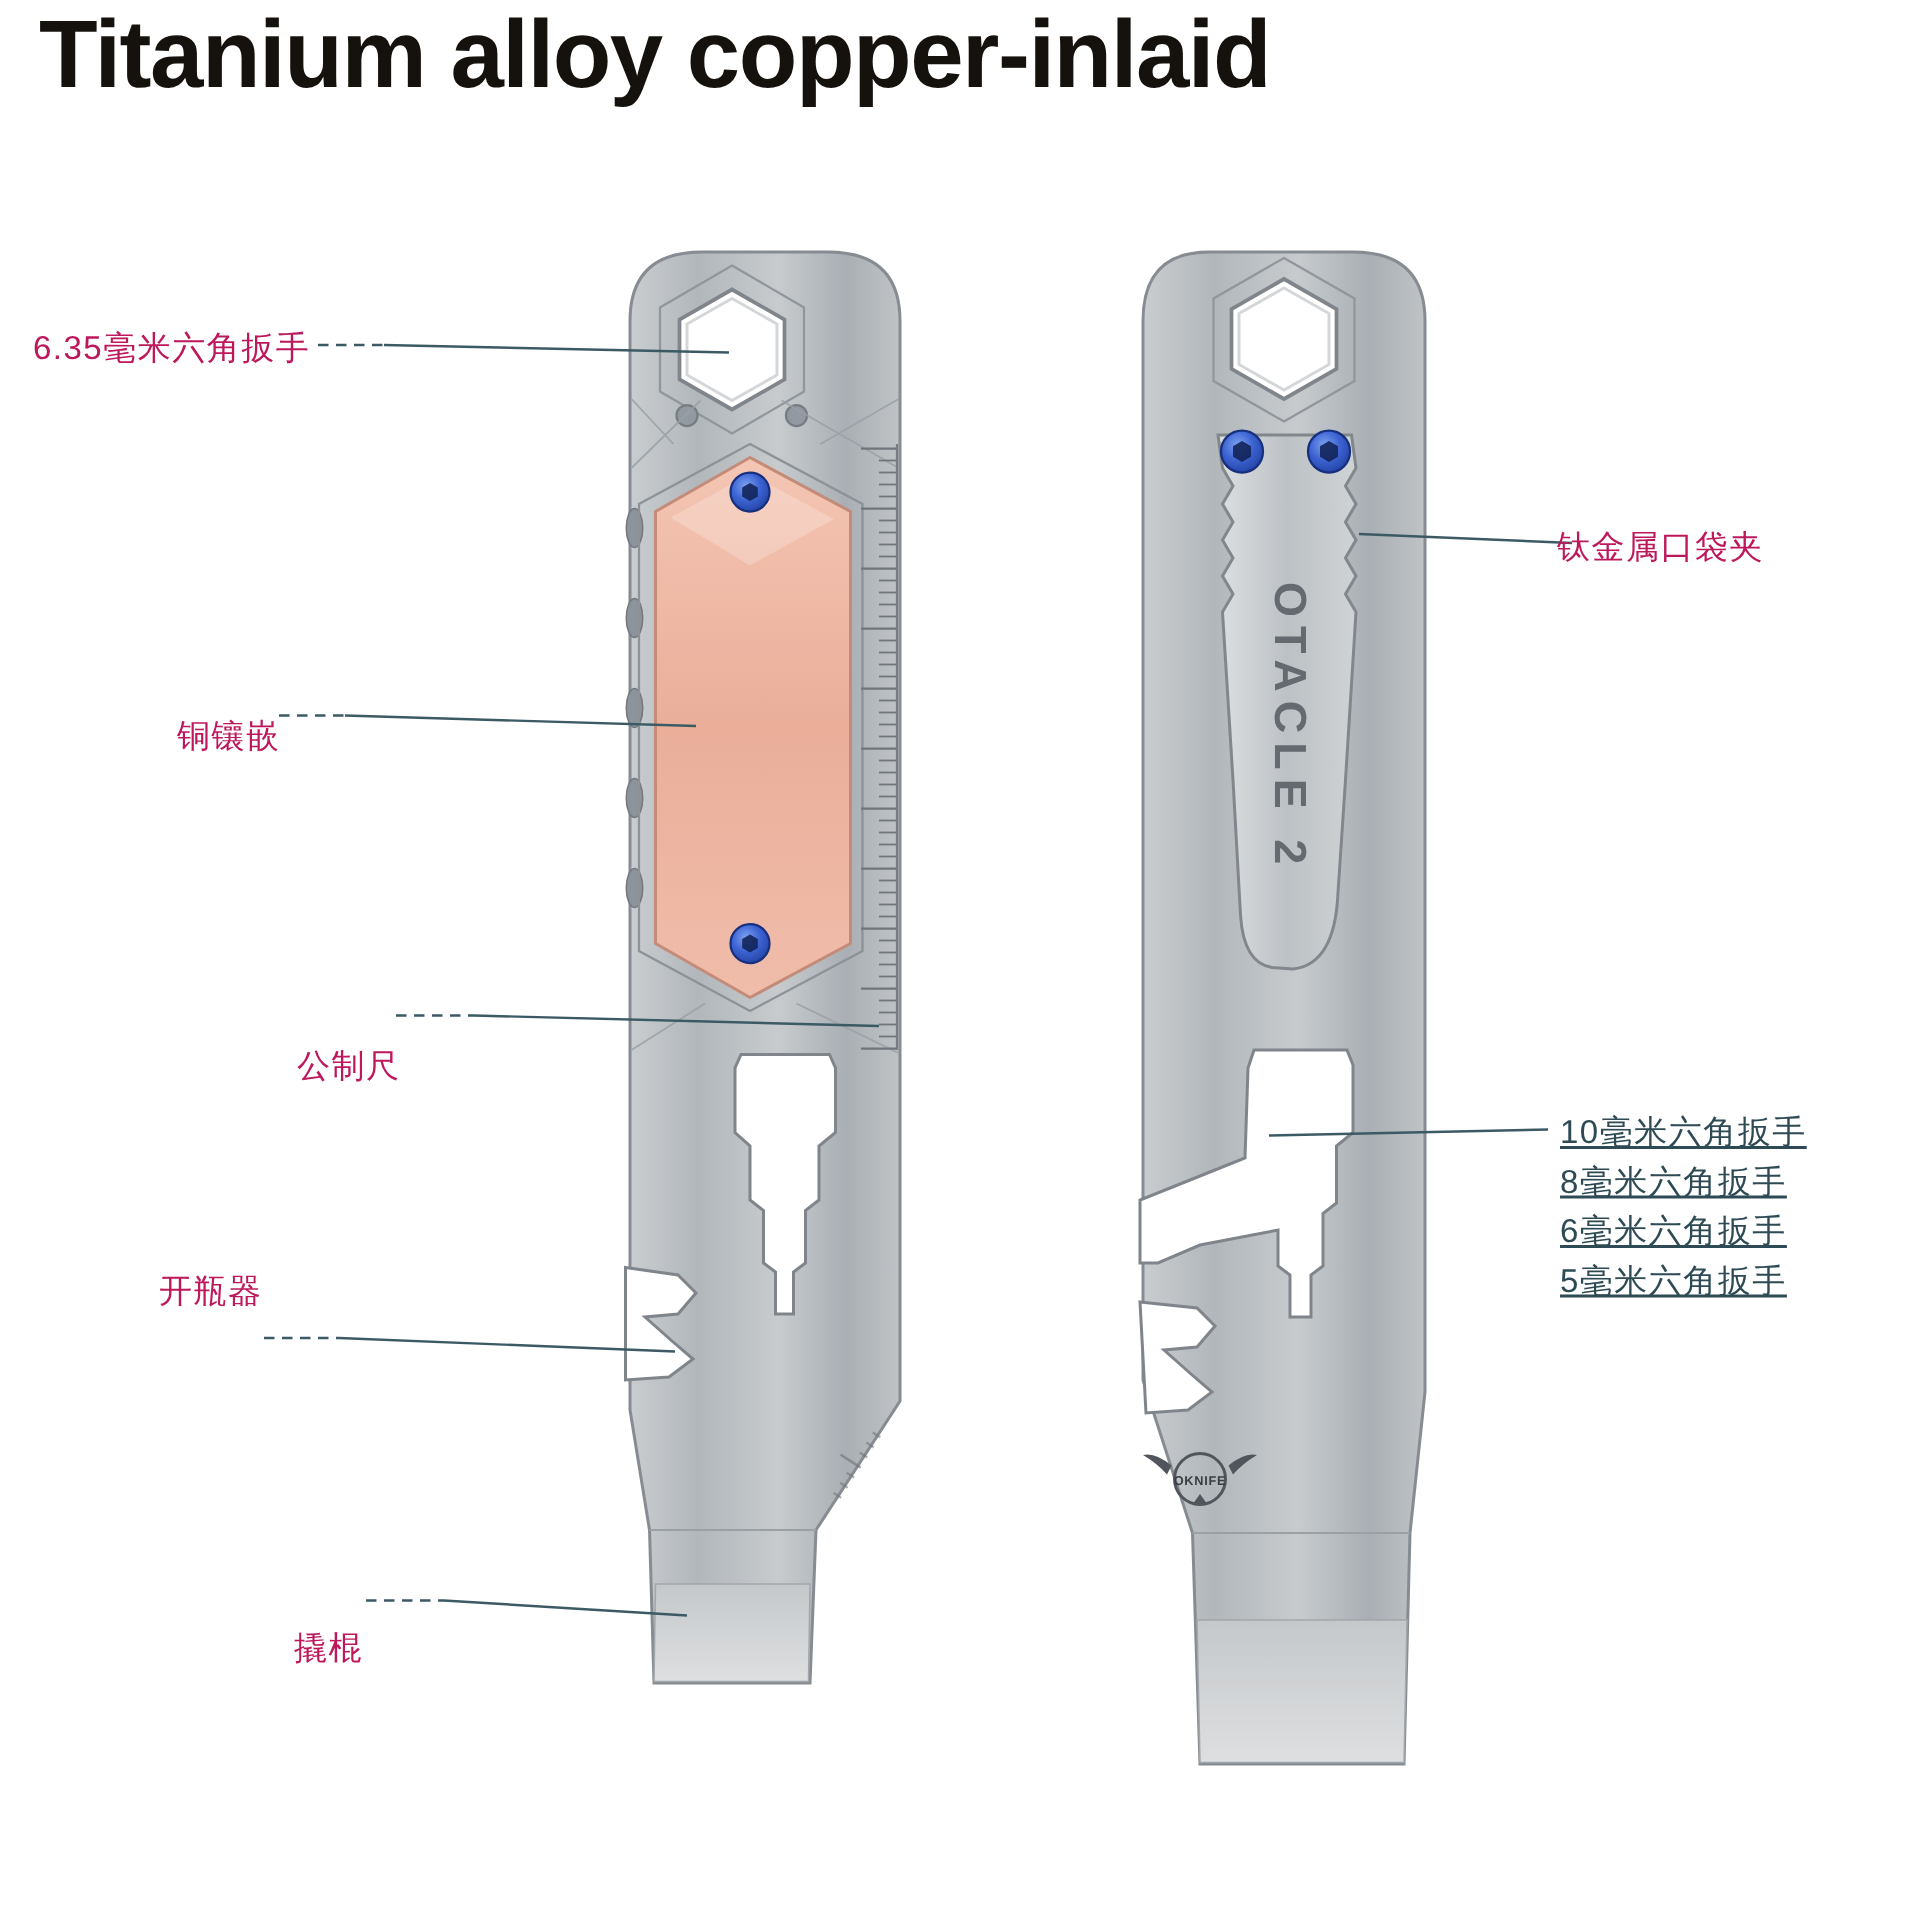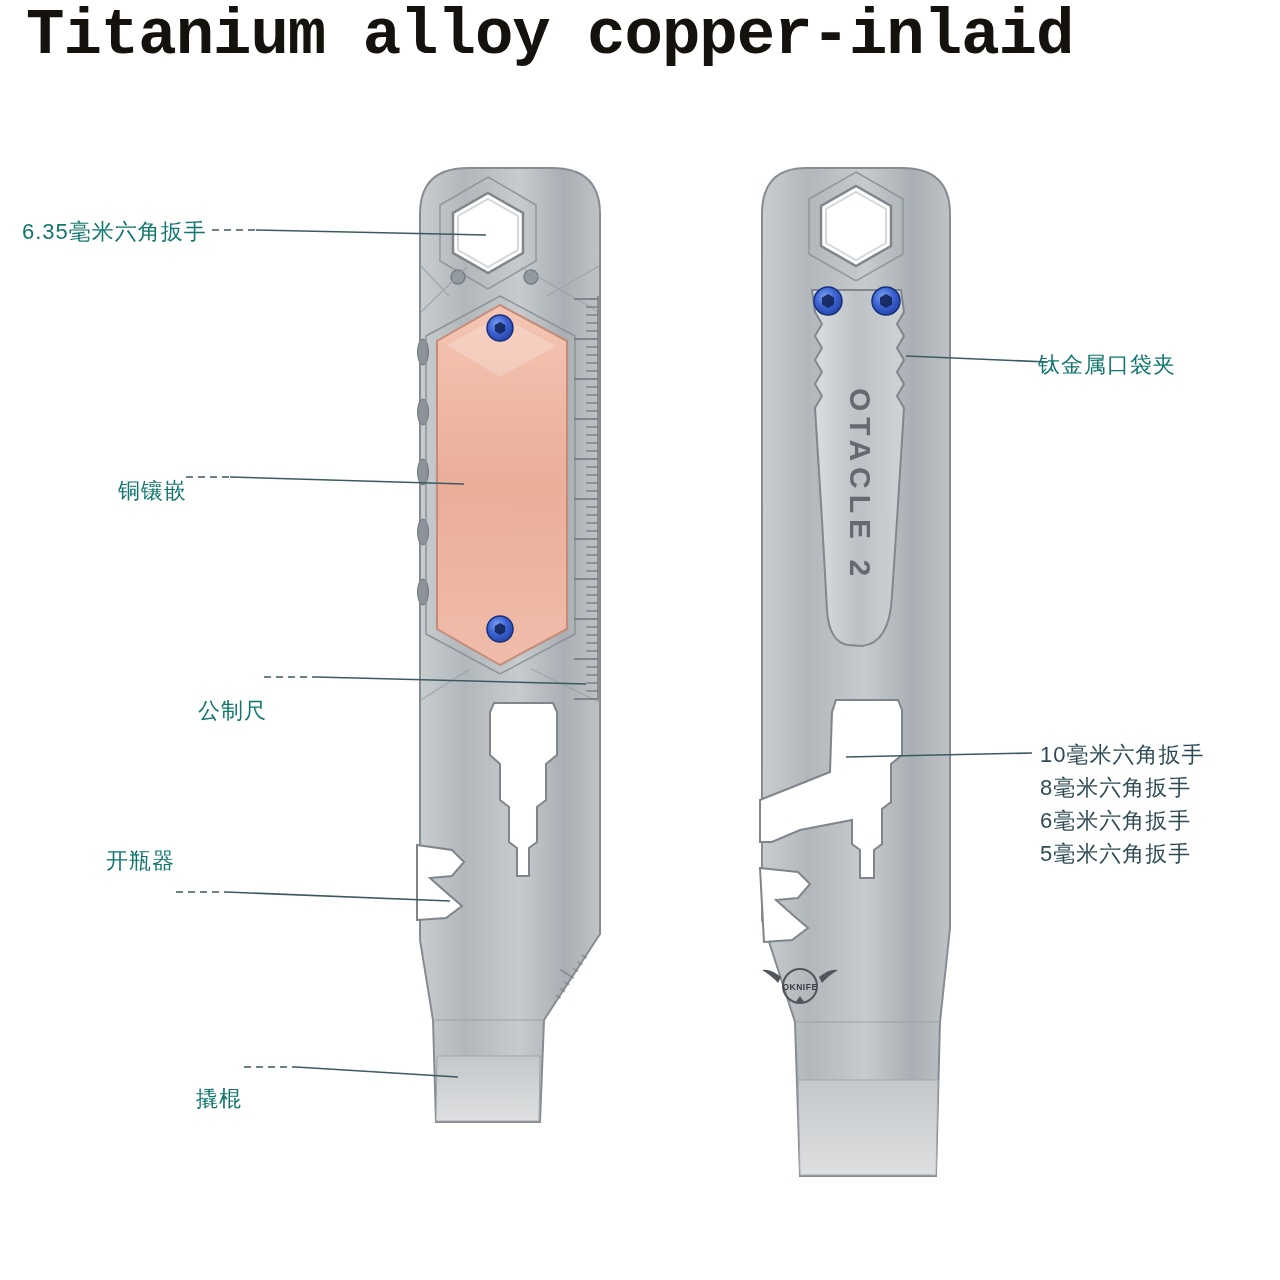"Titanium alloy copper-inlaid" .title { font-family: Liberation Mono, monospace -> Liberation Sans, sans-serif }
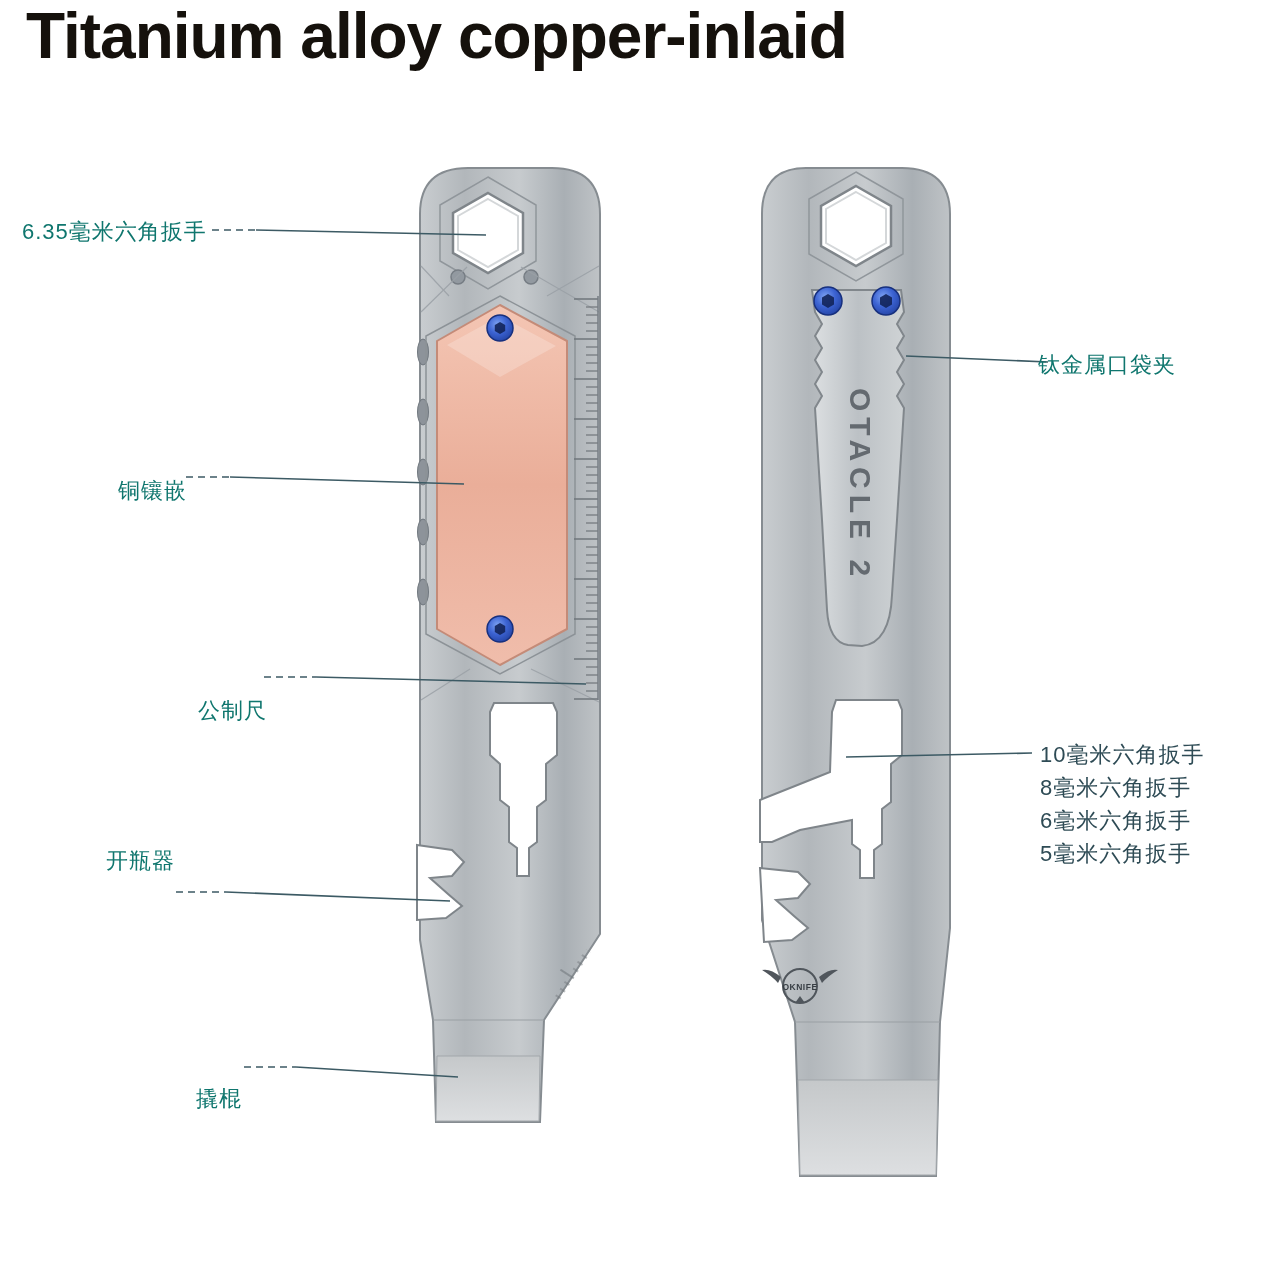"6.35毫米六角扳手" .callout-label { color: #0f766e -> #be185d }
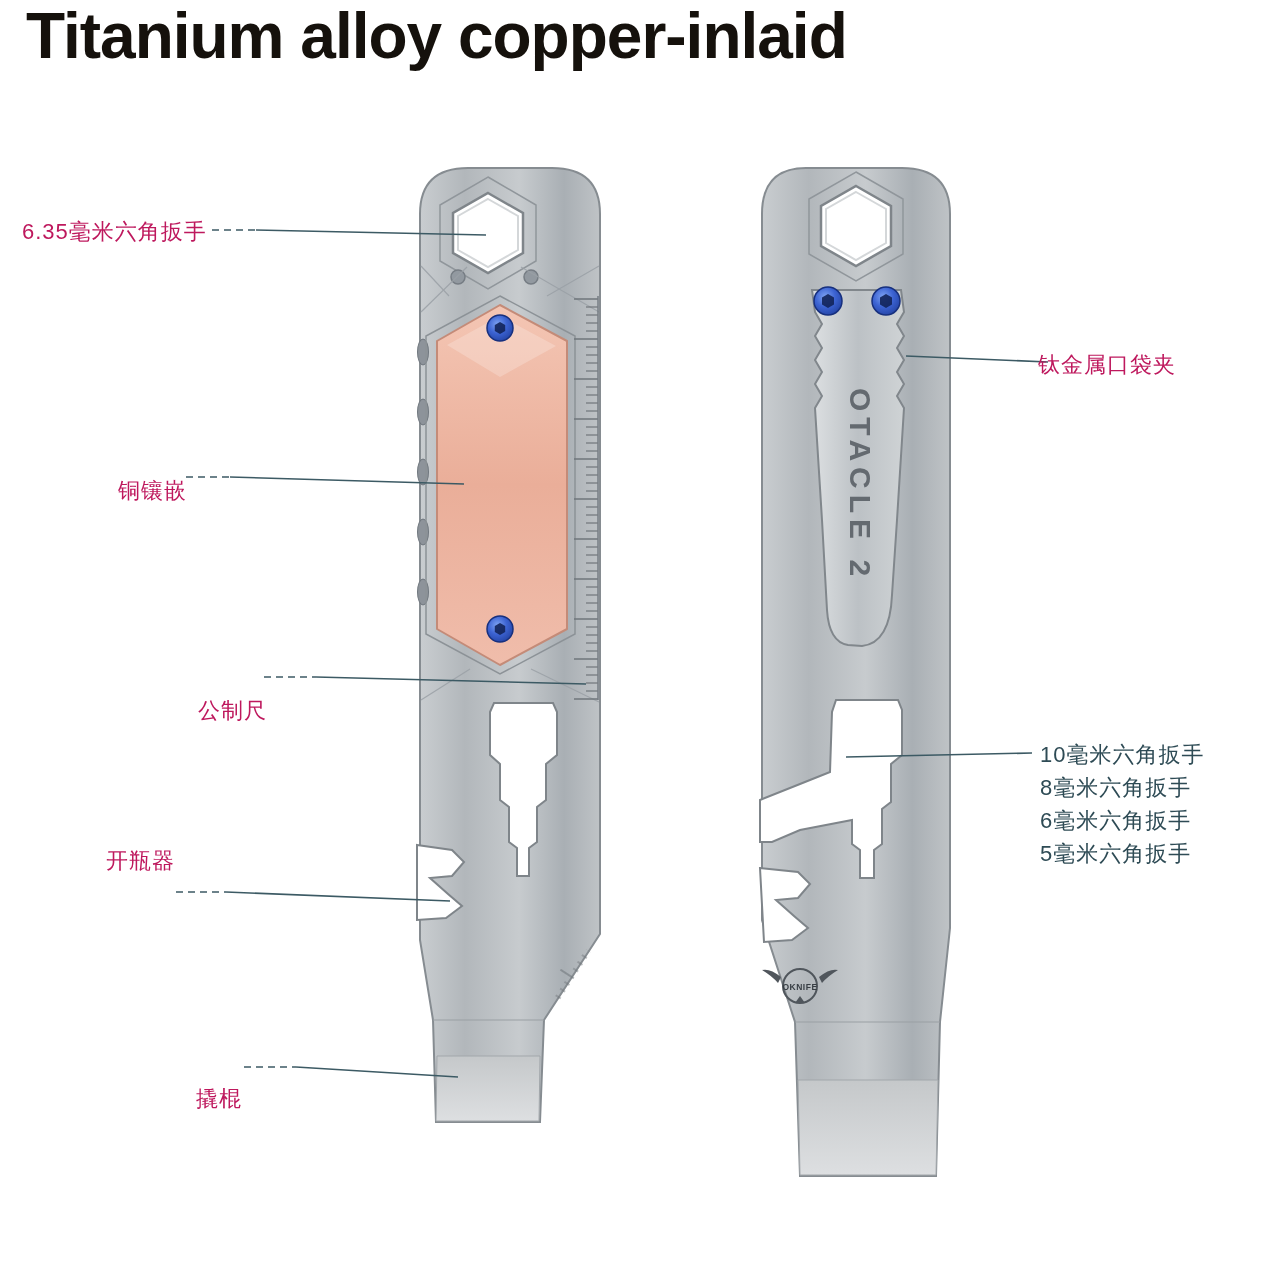"10毫米六角扳手" .hex-sizes { text-decoration: none -> underline }
